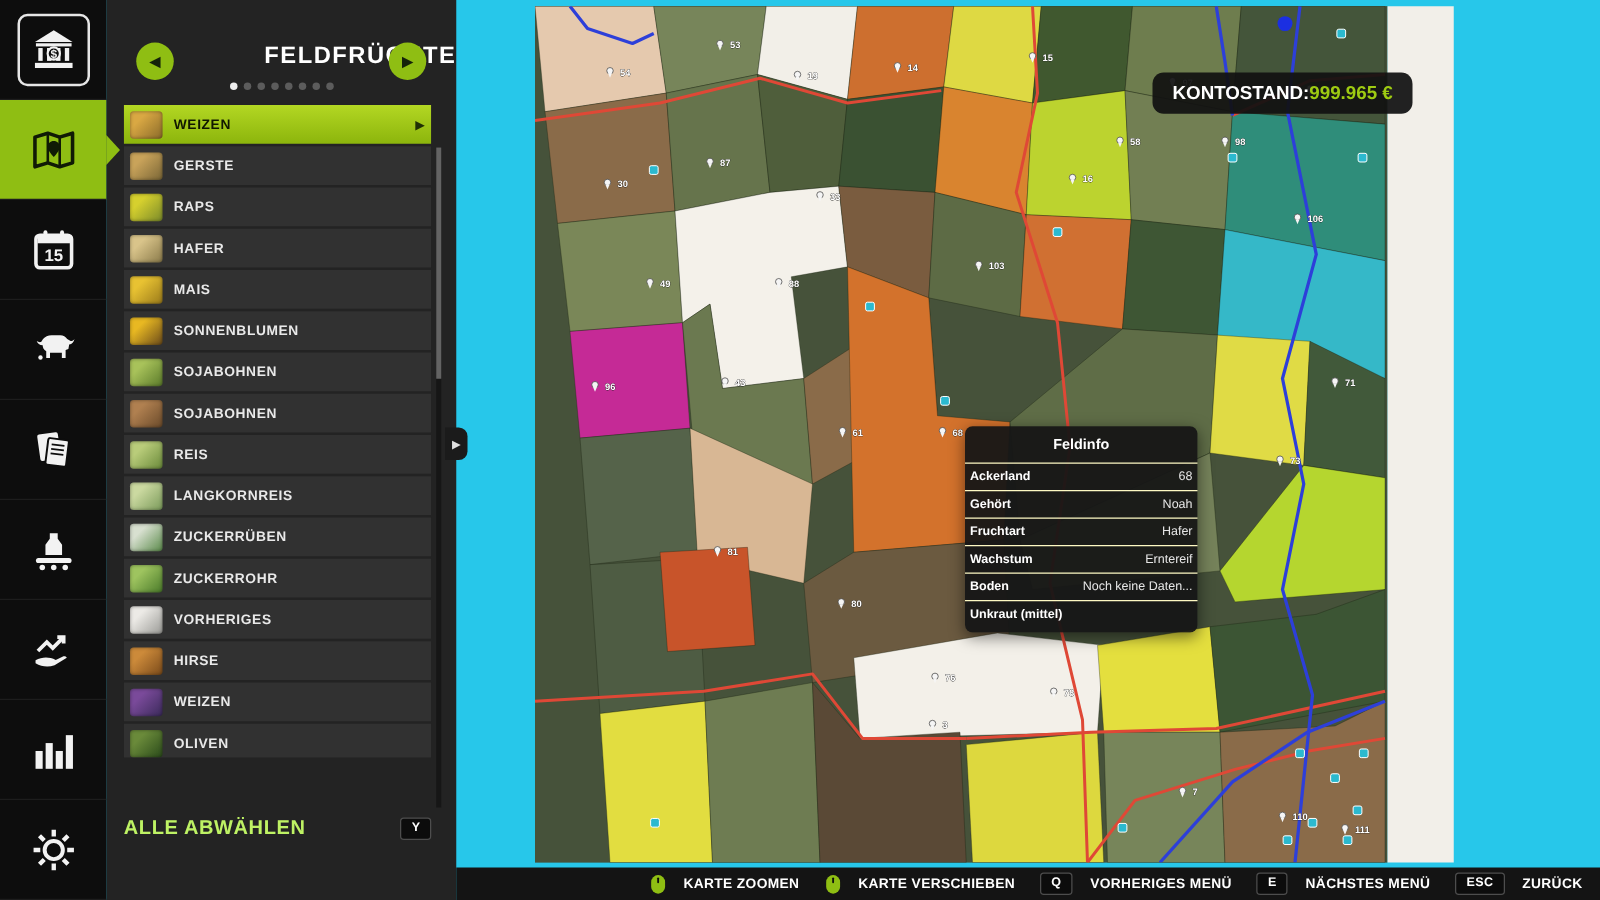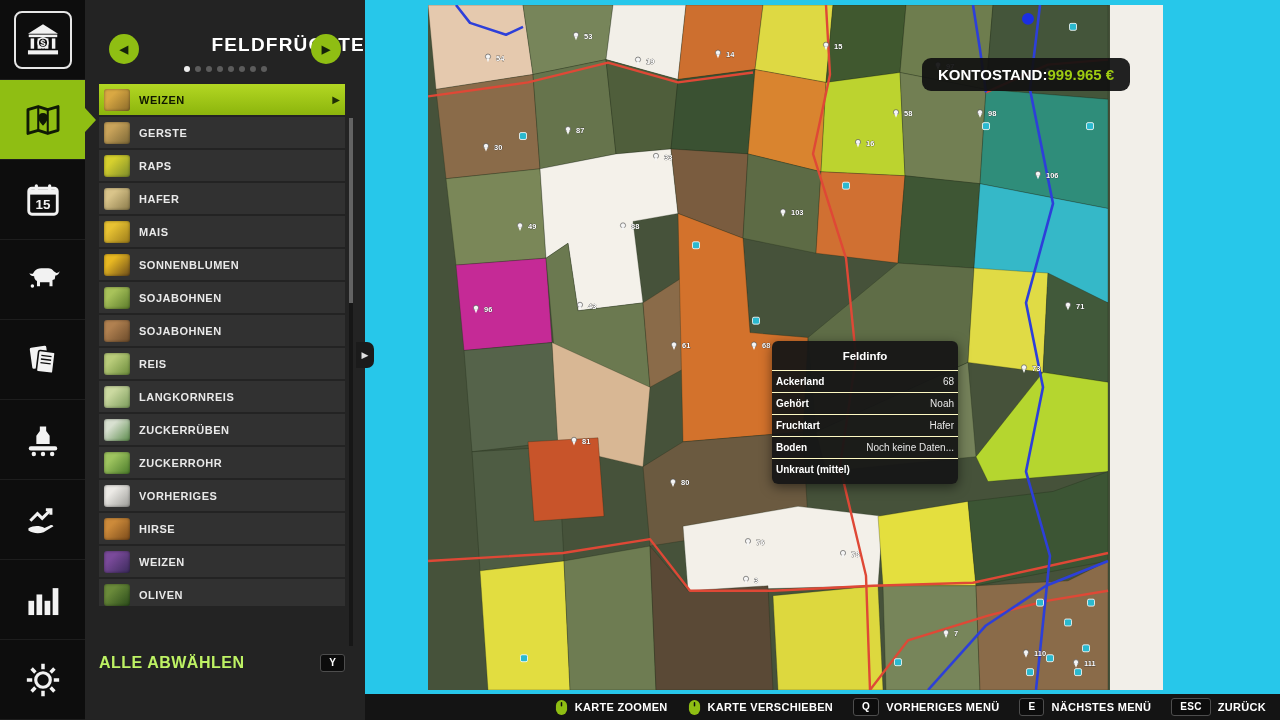"Wachstum" div.fi-row { html: none -> <div> <span>Wachstum</span> <span>Erntereif</span> </div> }
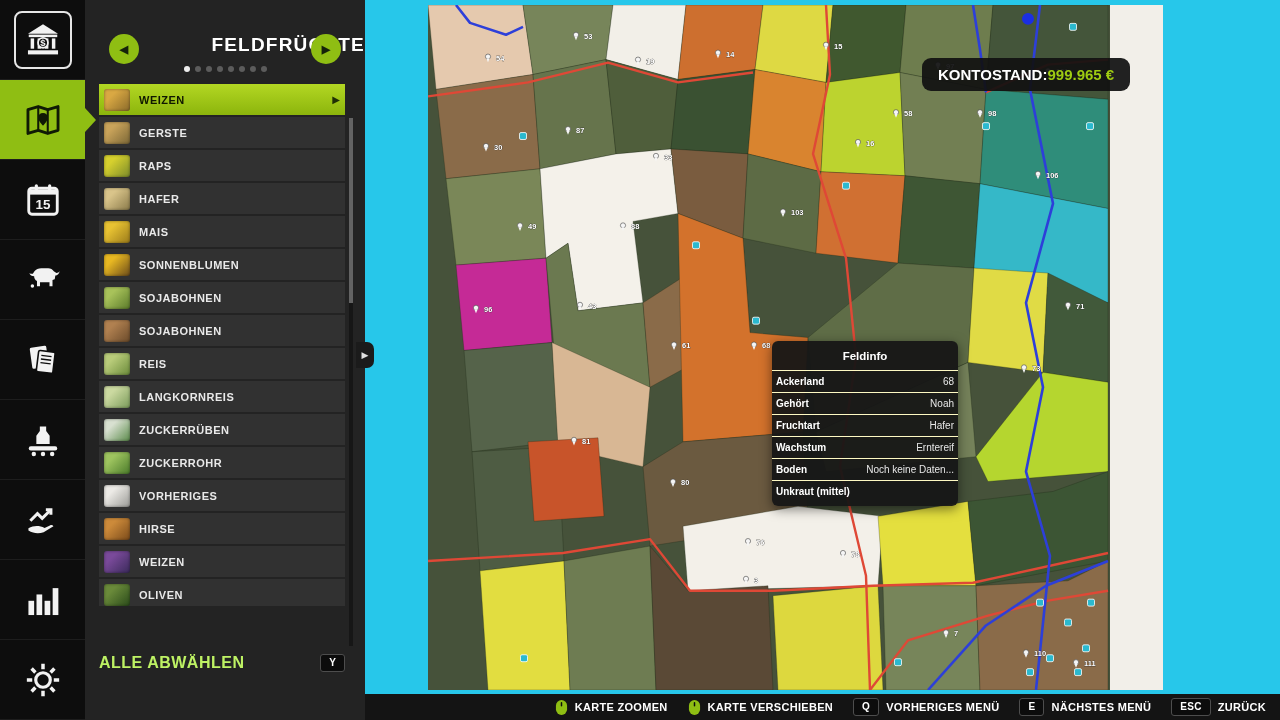"KARTE ZOOMEN" .bb-item { gap: 7px -> 14px }
